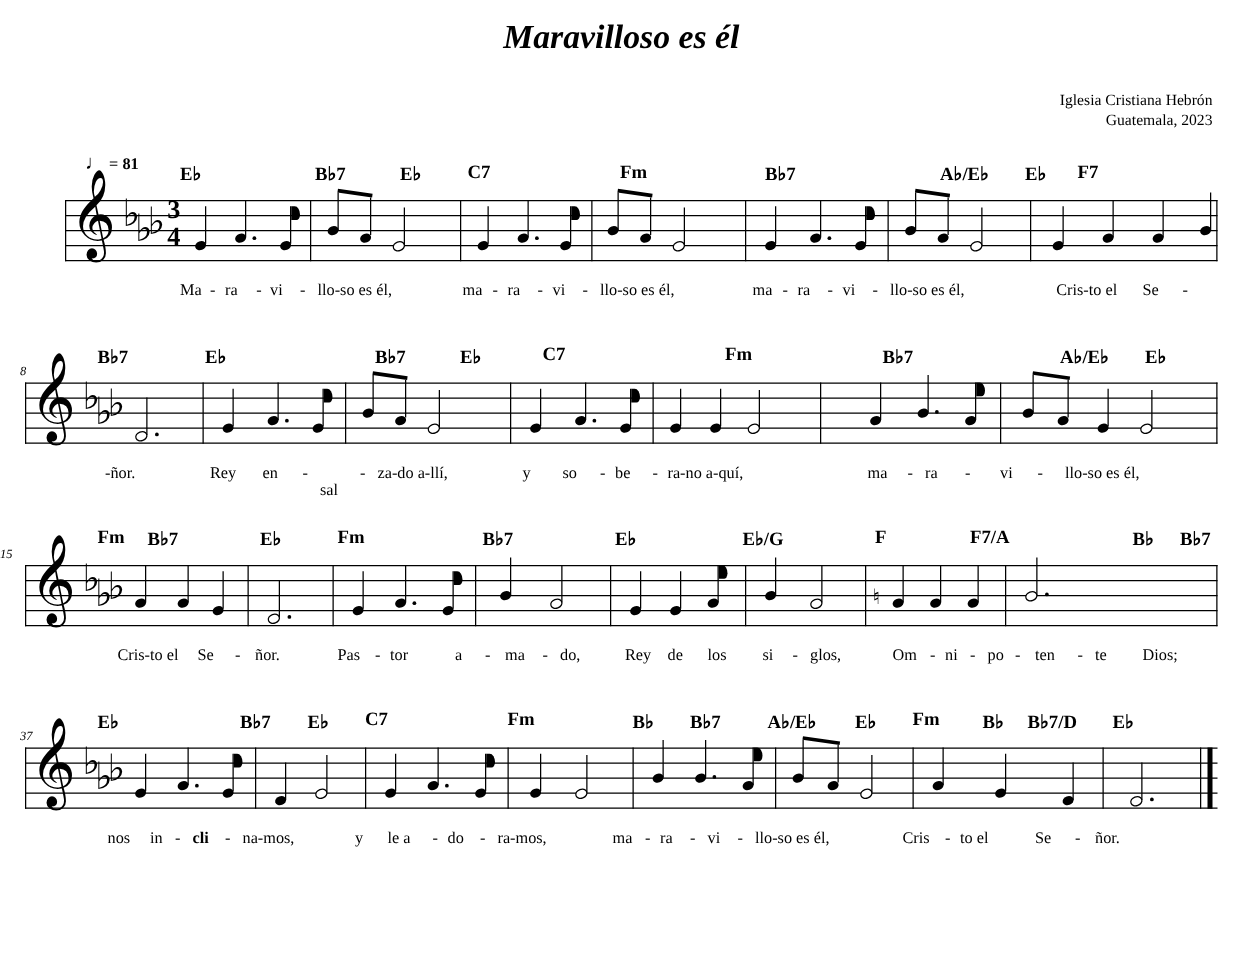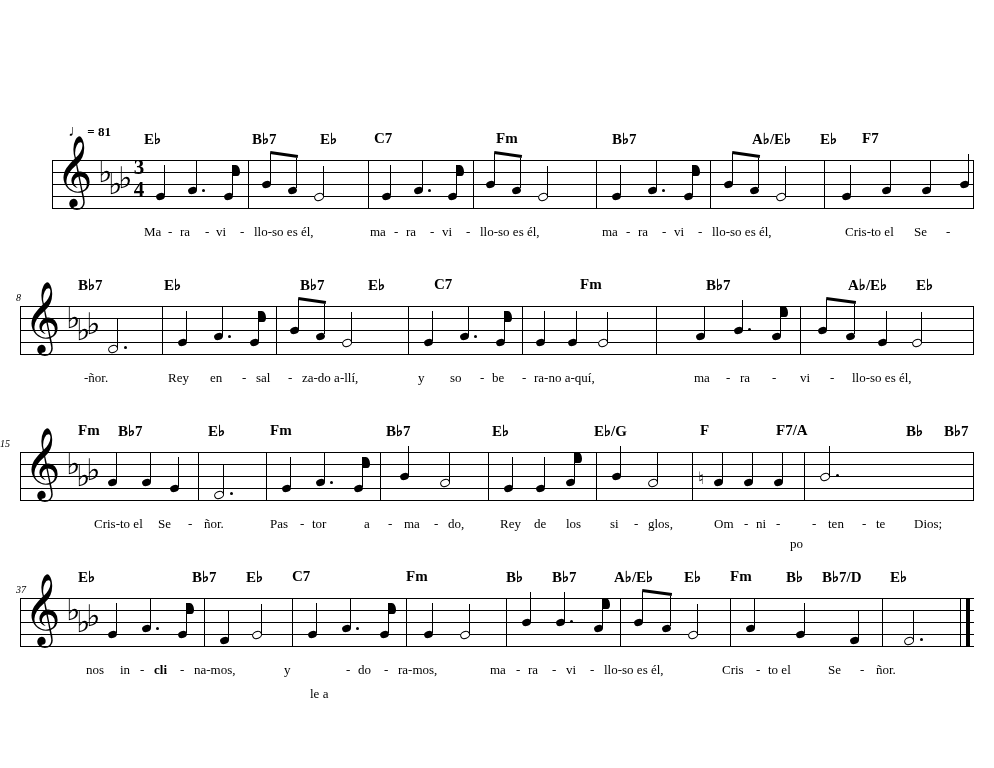"Maravilloso es él" div.title { html: none -> <div>Maravilloso es él</div> }
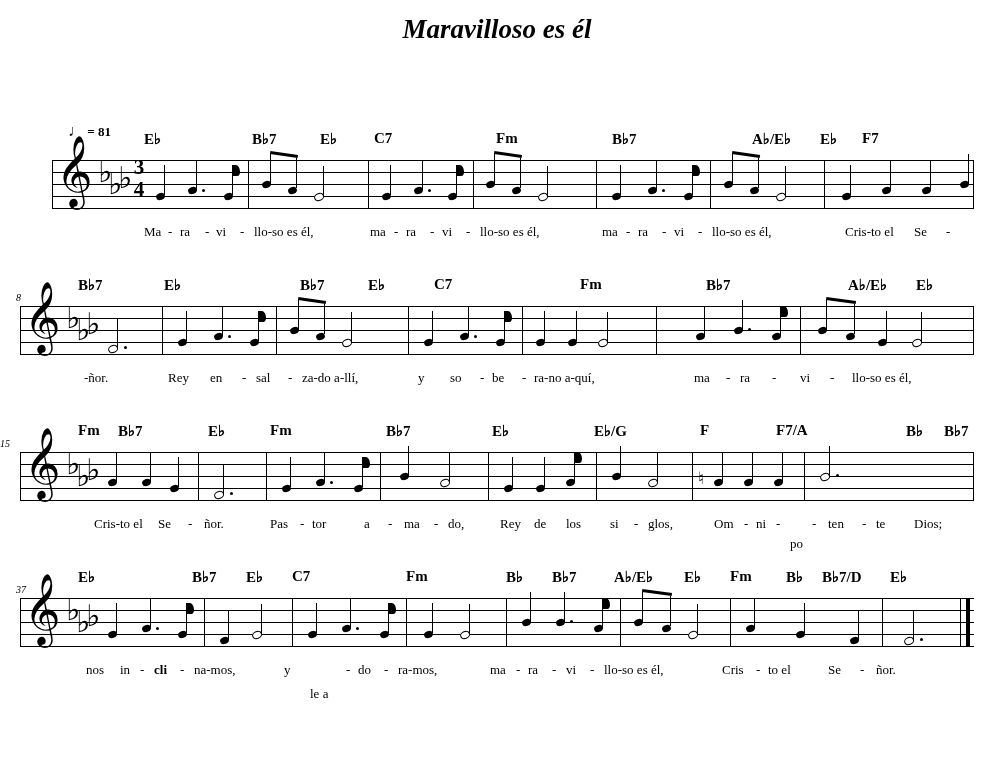"Iglesia Cristiana Hebrón" div.composer { html: none -> <div> <div>Iglesia Cristiana Hebrón</div> <div>Guatemala, 2023</div> </div> }
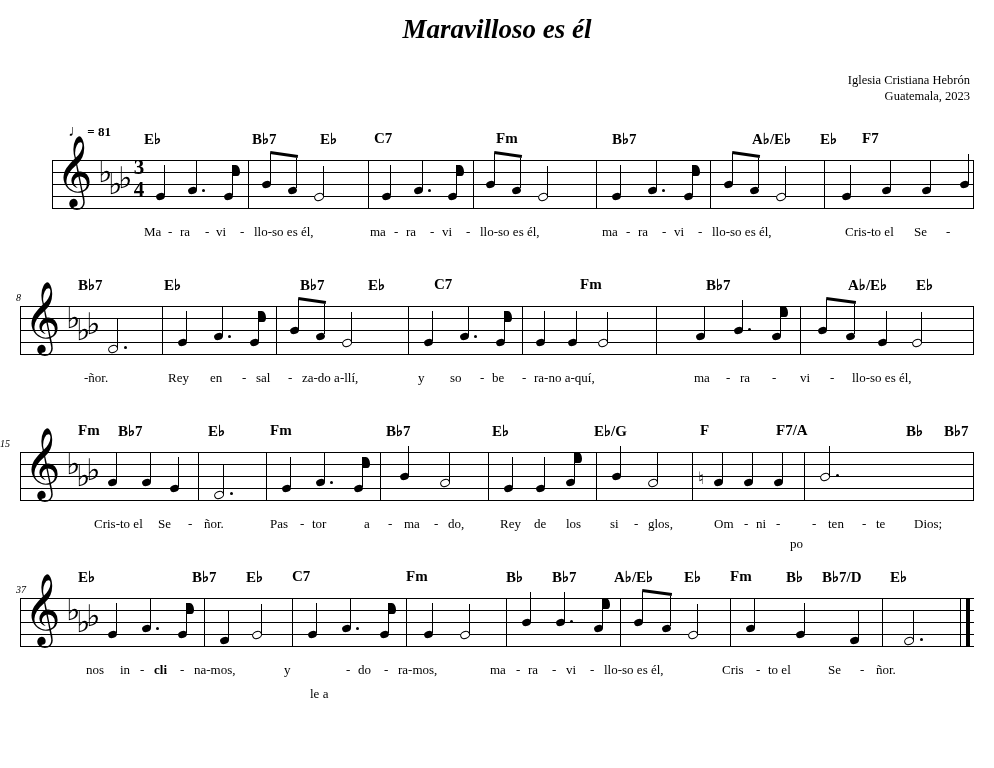"sal" div.lyric { top: 64px -> 78px }
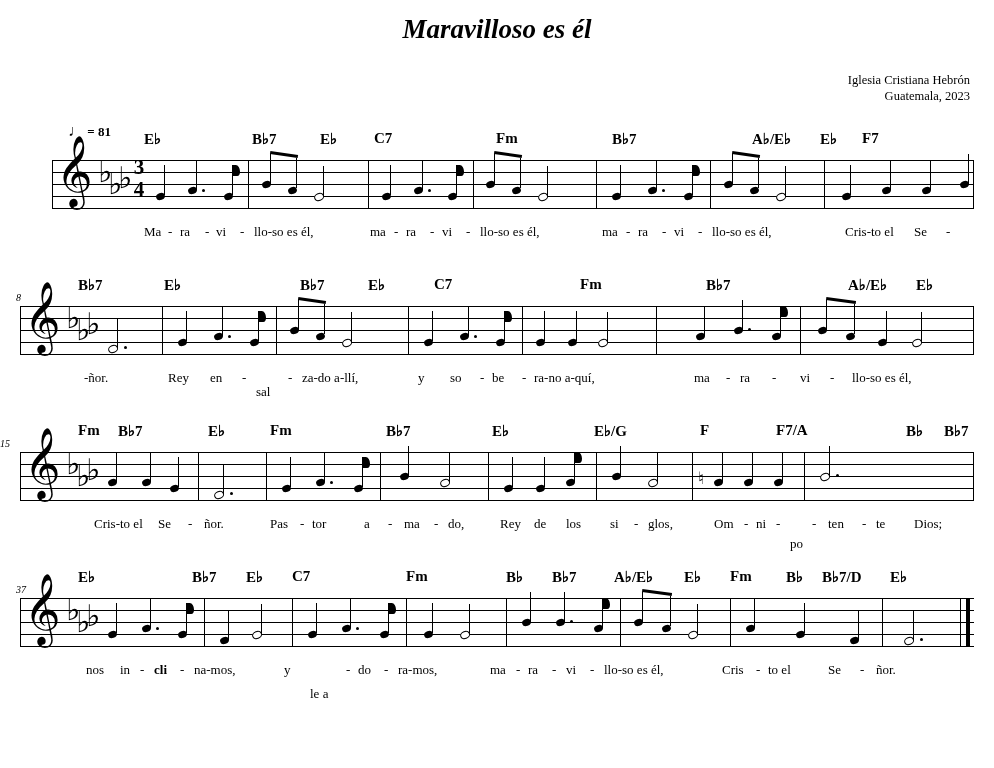"po" div.lyric { margin-top: 20px -> none }
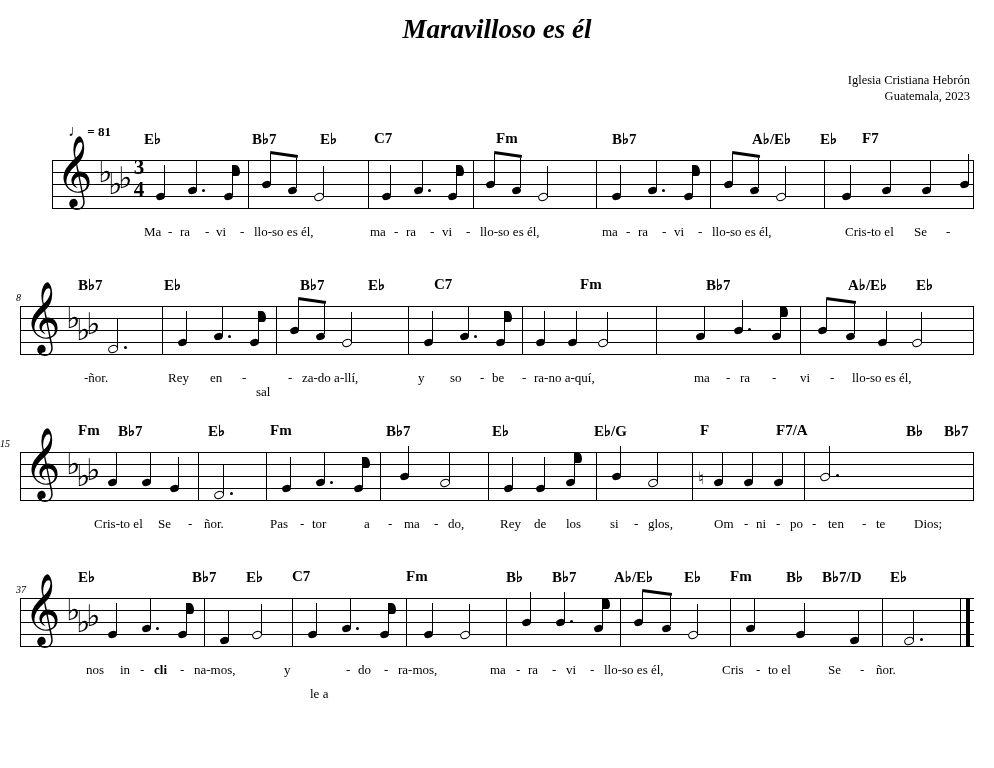"le a" div.lyric { margin-top: 24px -> none }
